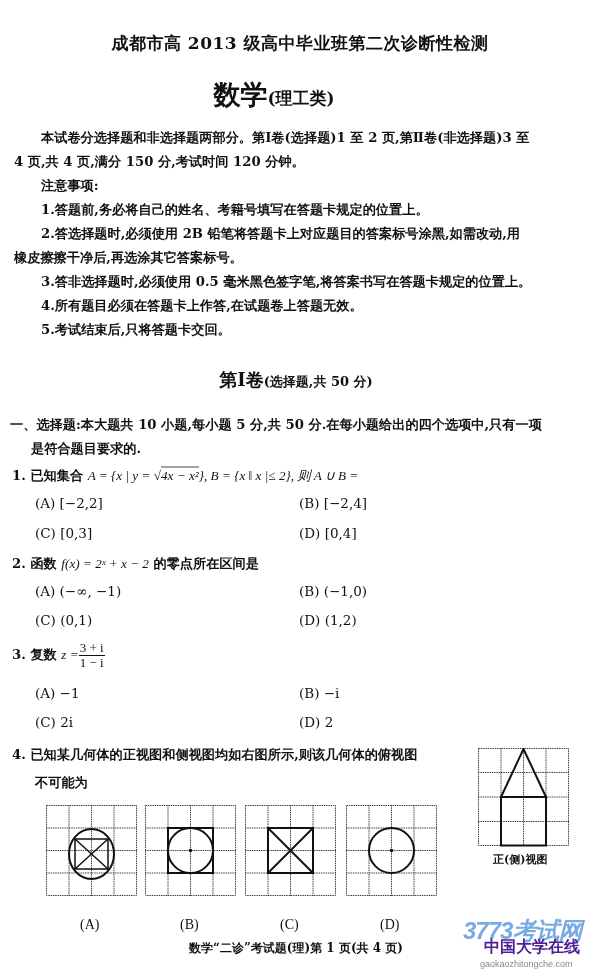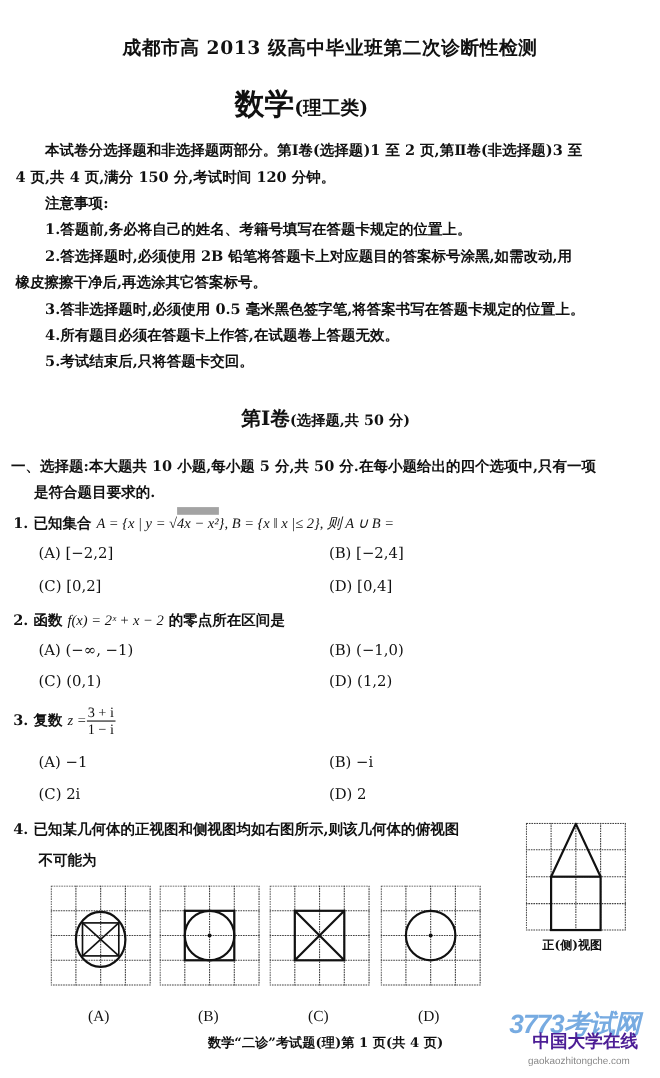"4x − x²" .sqrt { border-top: 7px solid #a3a3a3 -> 2px solid #a3a3a3 }
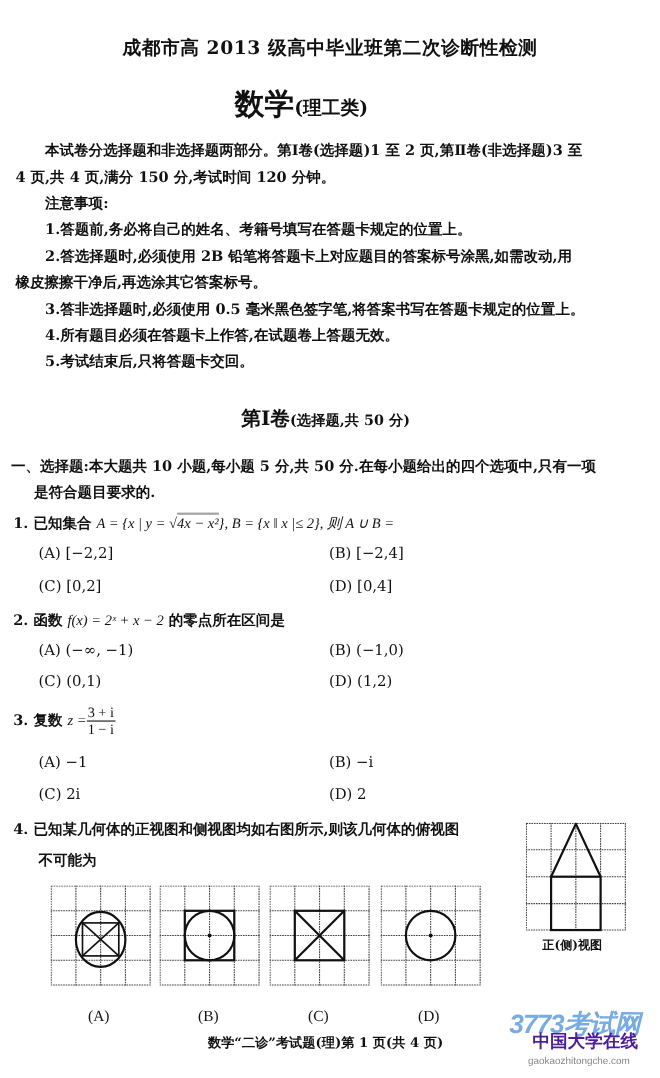"(C) [0,2]" div.abs { text: 0,2 -> 0,3 }
